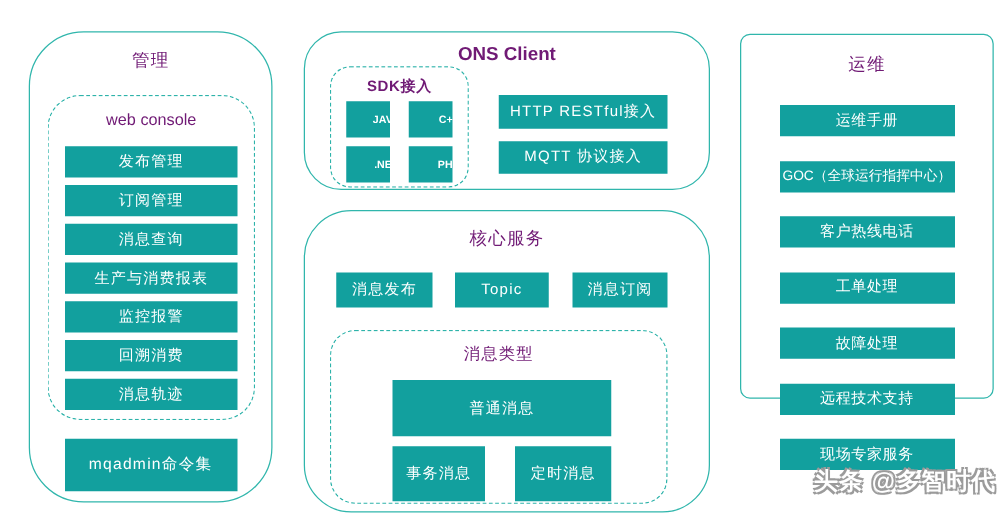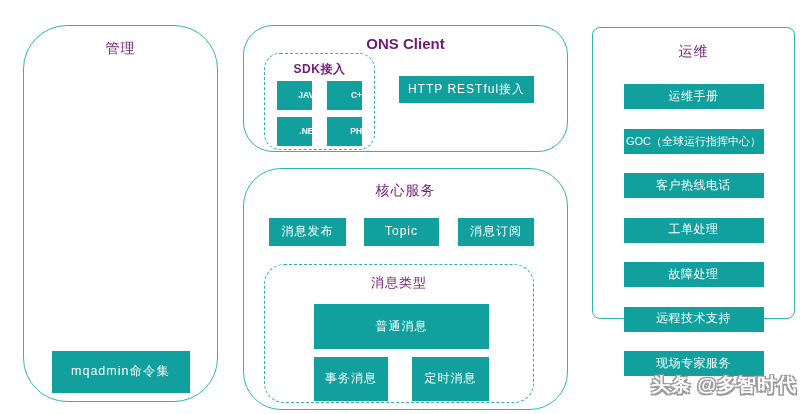"web console" div.dashed { html: none -> <div> <div>web console</div> <div> <div>发布管理</div> <div>订阅管理</div> <div>消息查询</div> <div>生产与消费报表</div> <div>监控报警</div> <div>回溯消费</div> <div>消息轨迹</div> </div> </div> }
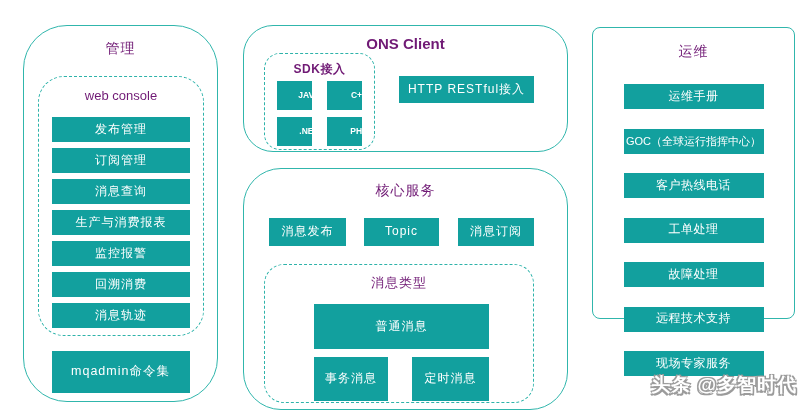"MQTT 协议接入" div.btn { html: none -> <div>MQTT 协议接入</div> }
